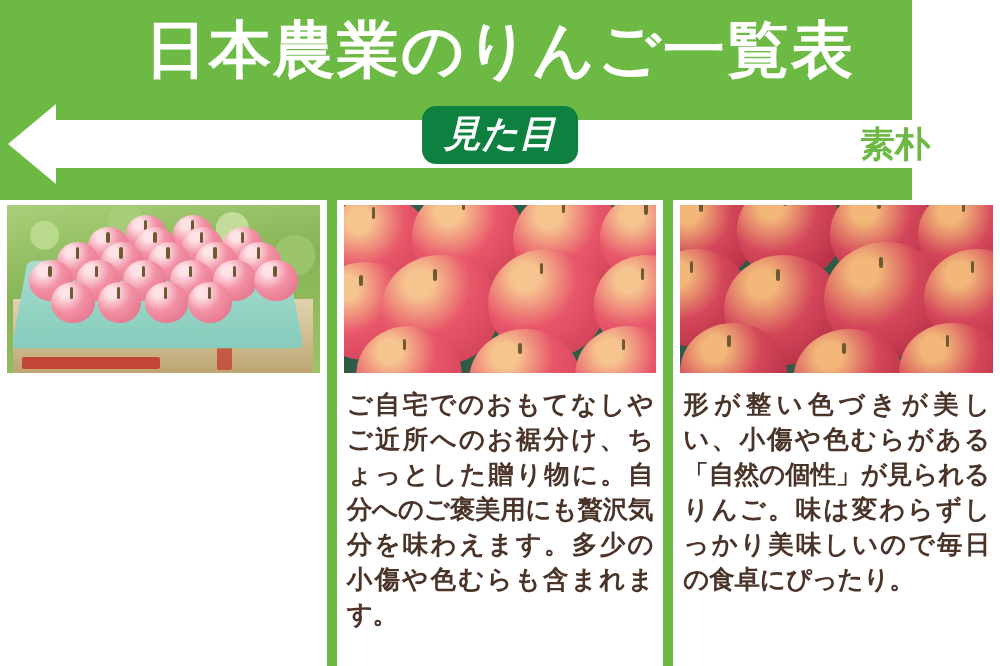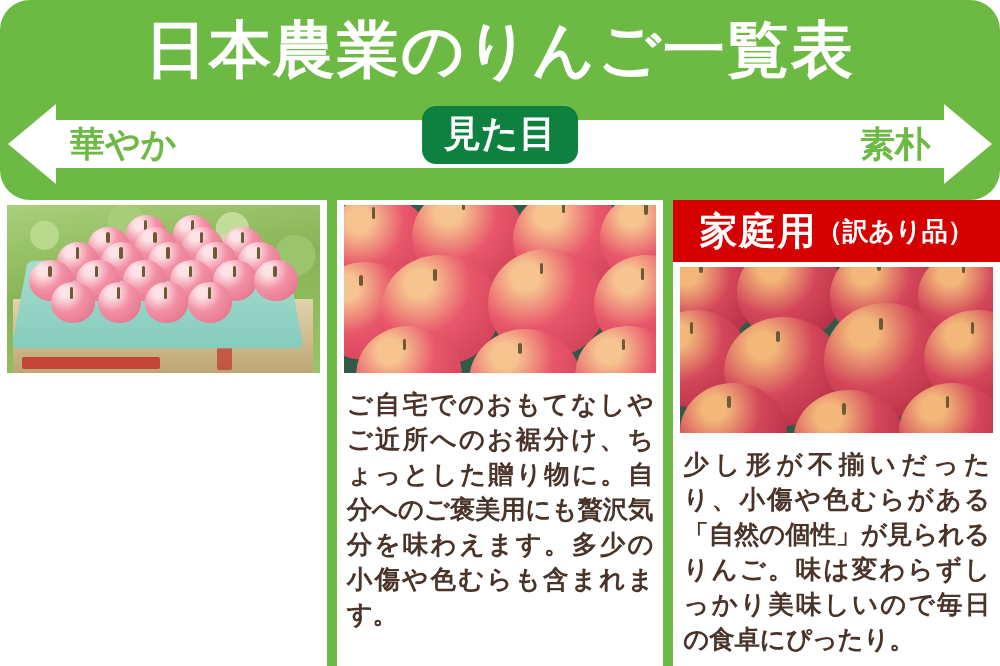"日本農業のりんご一覧表" .header-band { border-radius: 30px -> none; width: 1000px -> 912px }
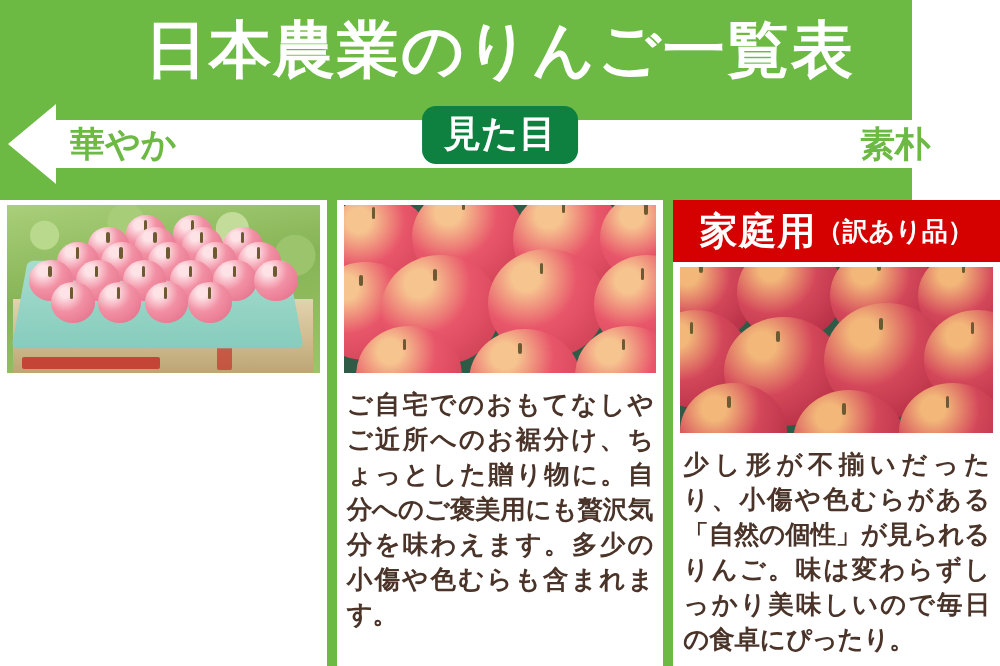"華やか" div.pole-left { html: <div>華やか</div> -> none }
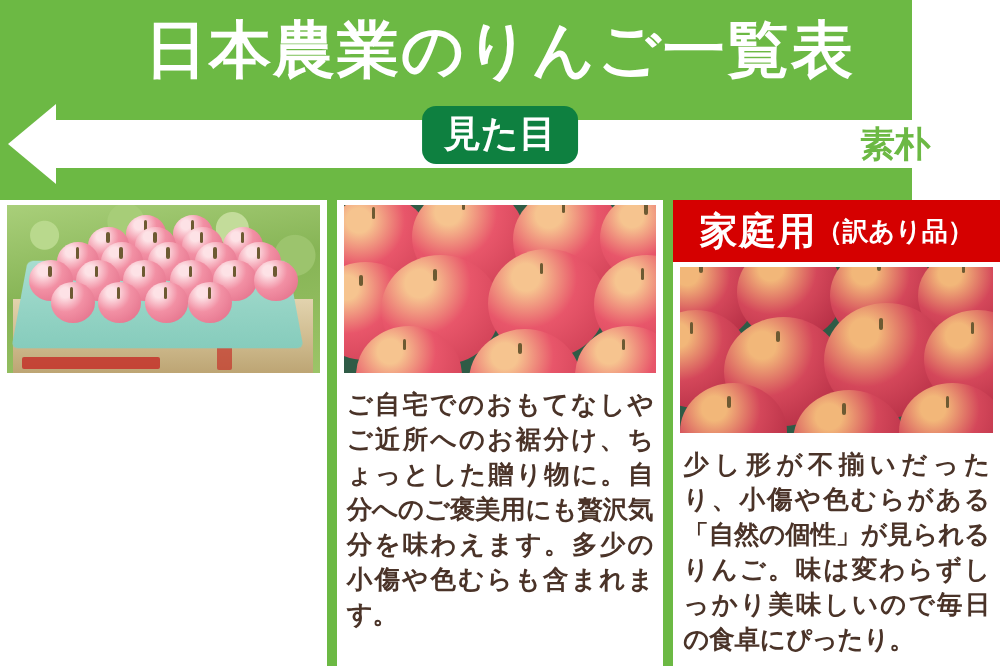"見た目" .center-badge { font-style: none -> italic }
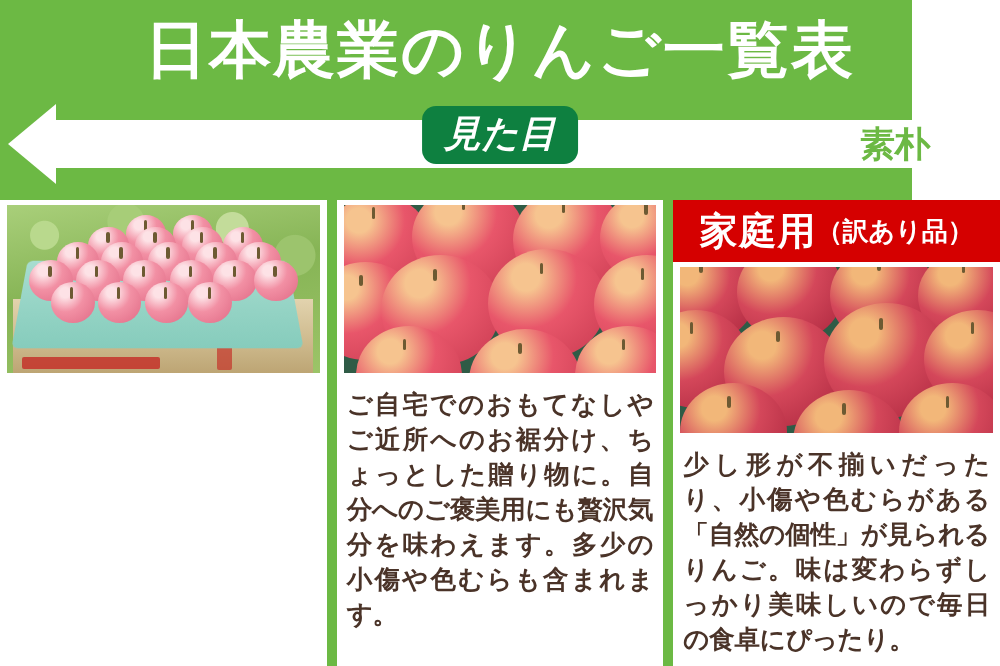"家庭用" div.col-head { html: <div> <span>家庭用</span> <span>（訳あり品）</span> </div> -> none }
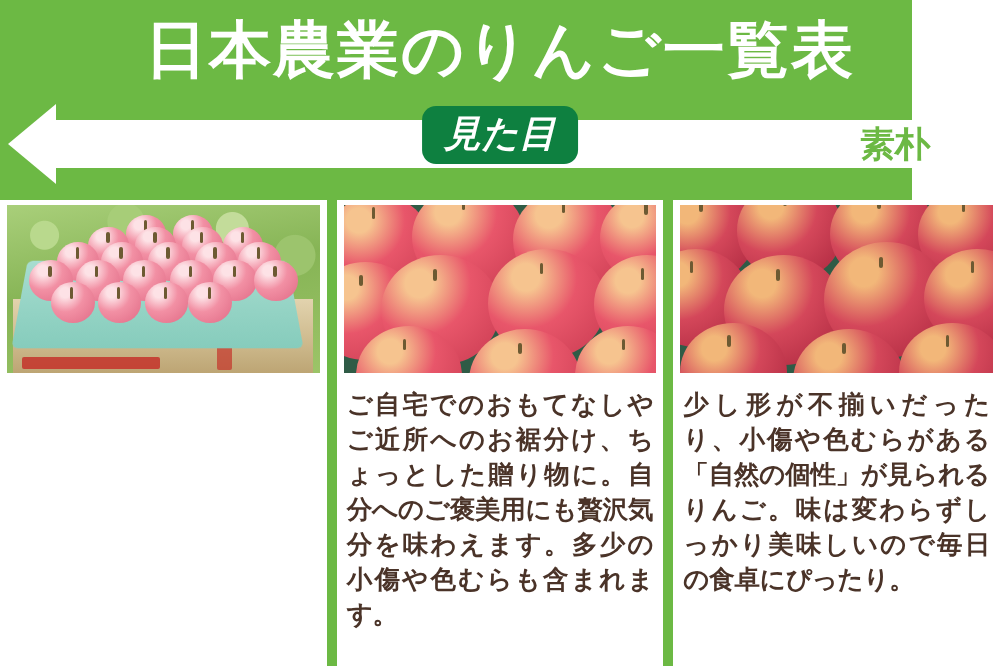"少し形が不揃いだったり、小傷や色むらがある「自然の個性」が見られるりんご。味は変" div.col-body { text: 少し形が不揃いだったり -> 形が整い色づきが美しい }
